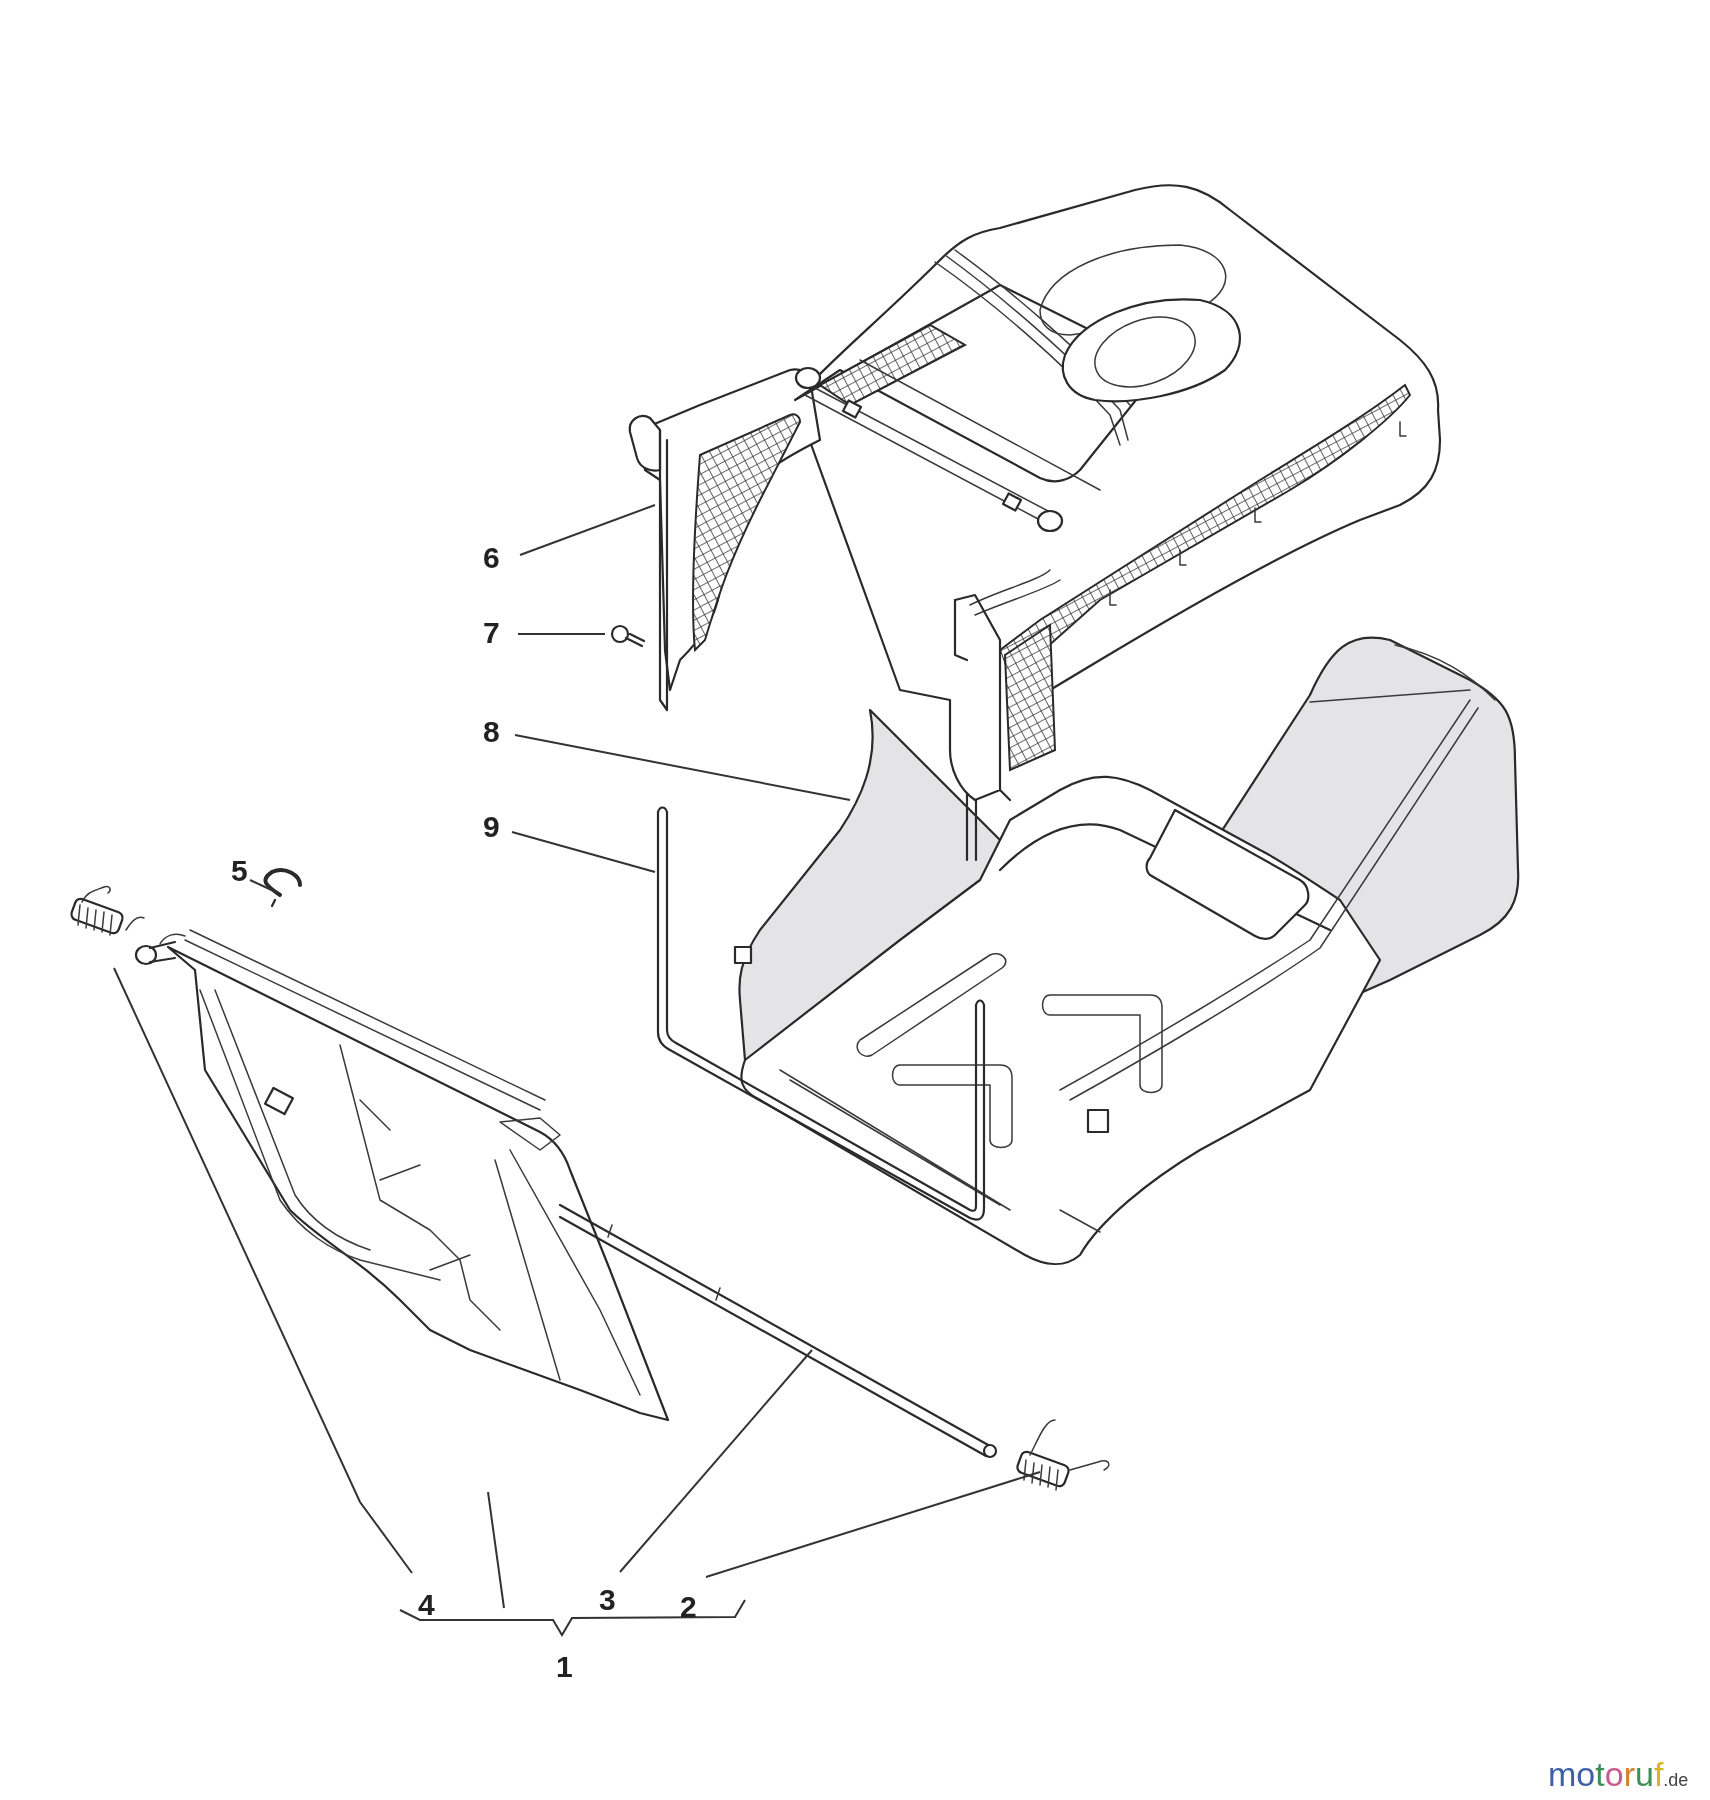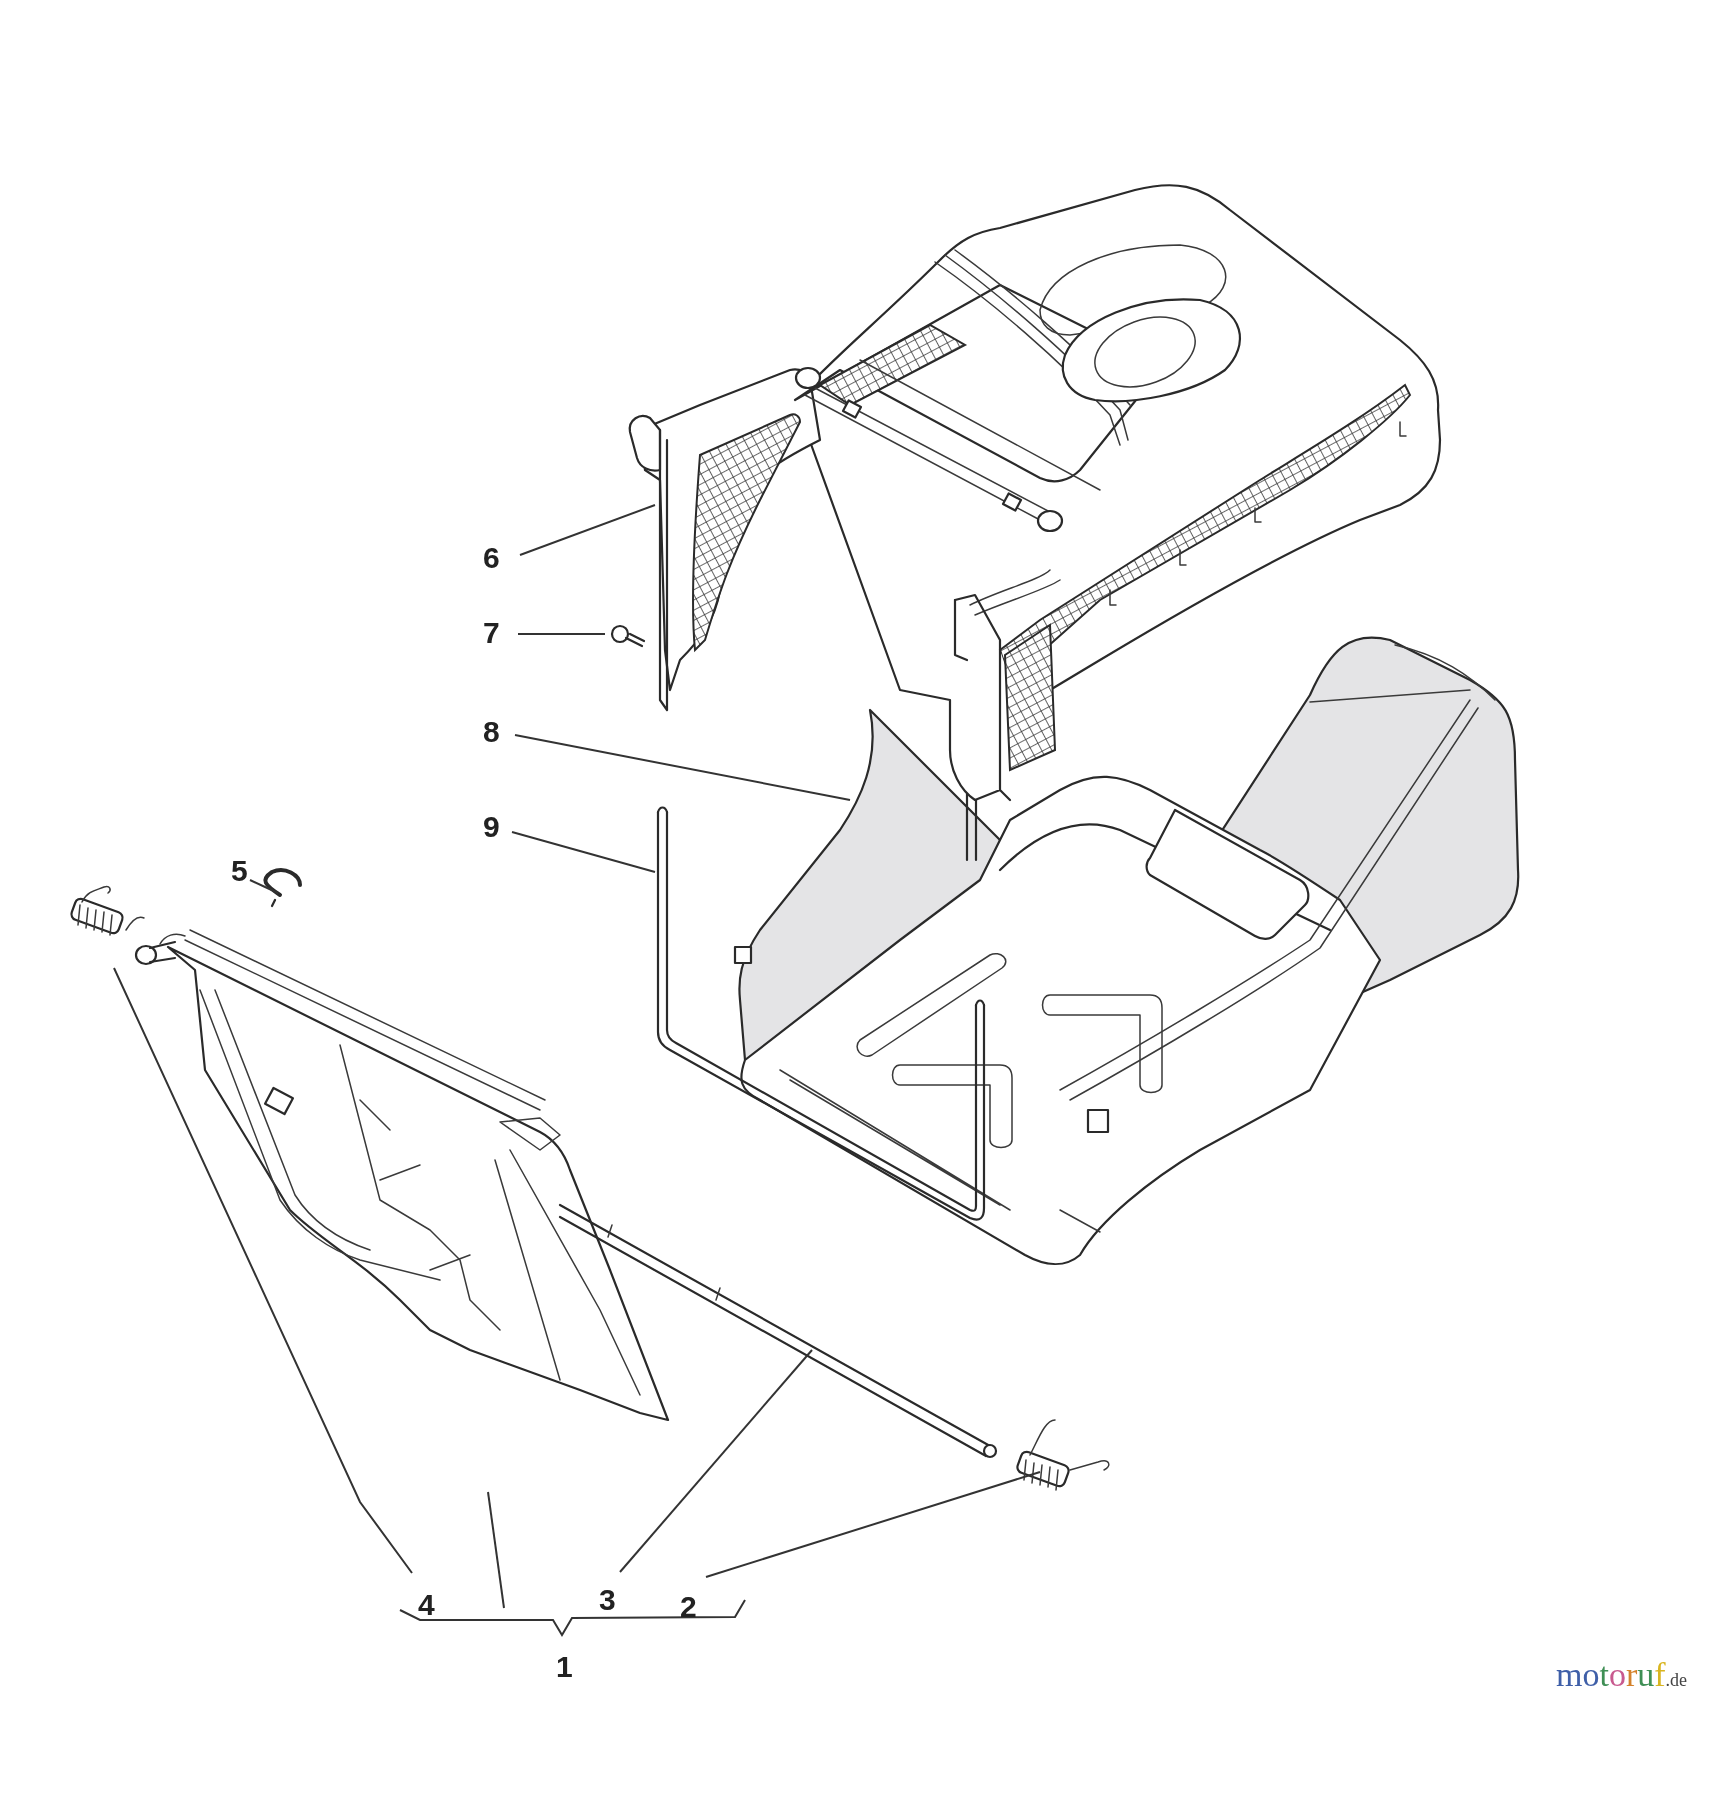"motoruf.de" .watermark { font-family: Liberation Serif, serif -> Liberation Sans, sans-serif; margin-left: 8px -> none; top: 1656px -> 1755px }
